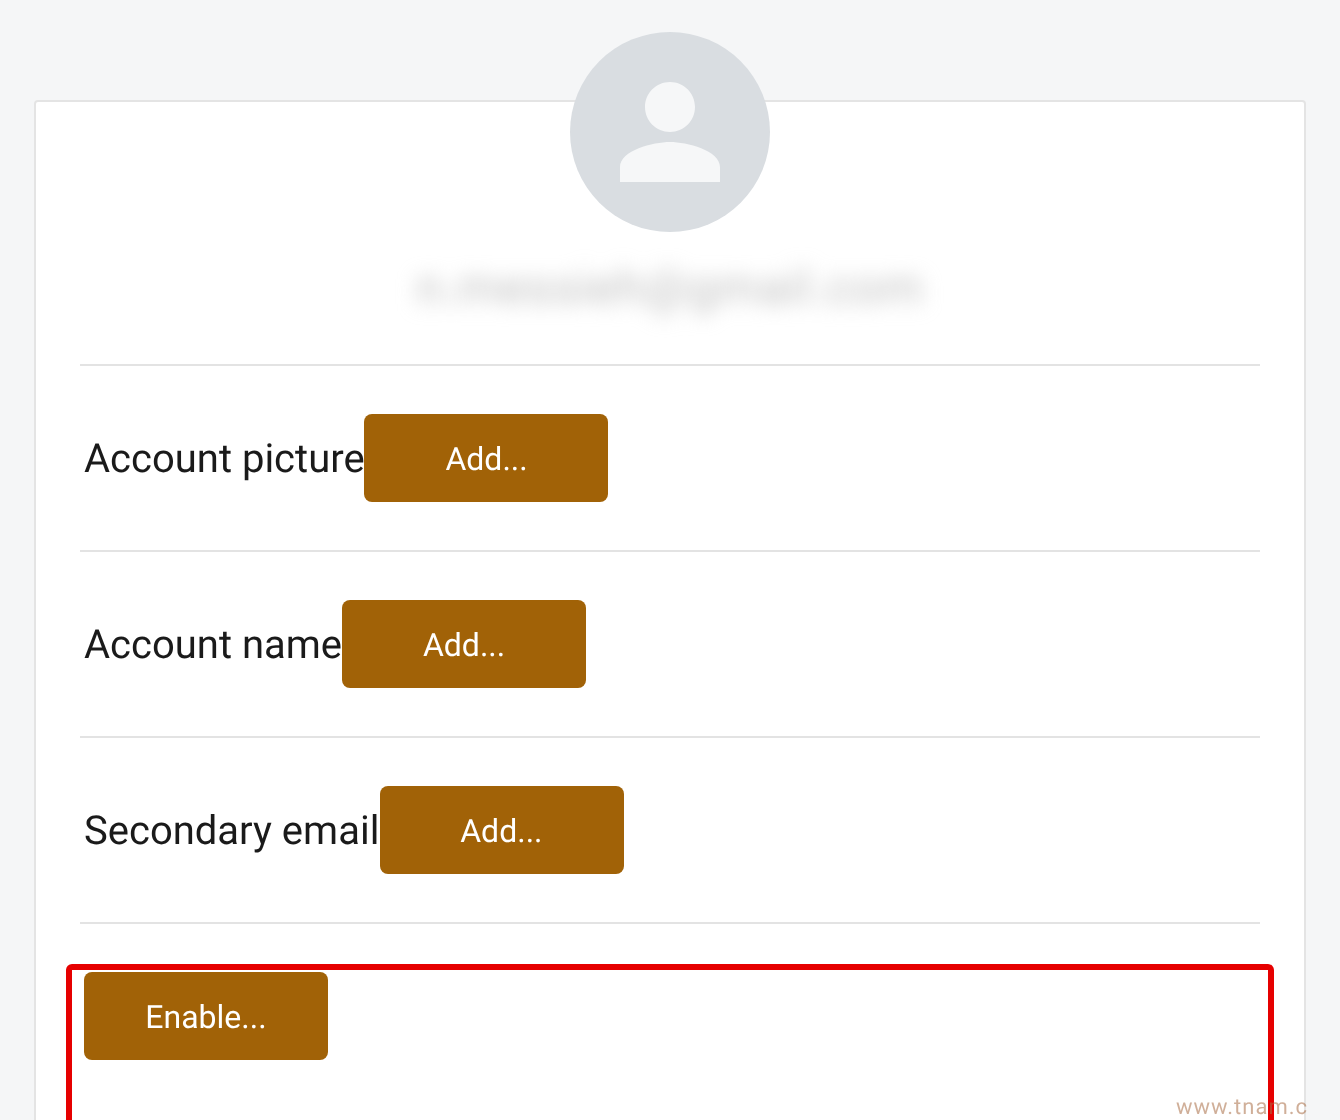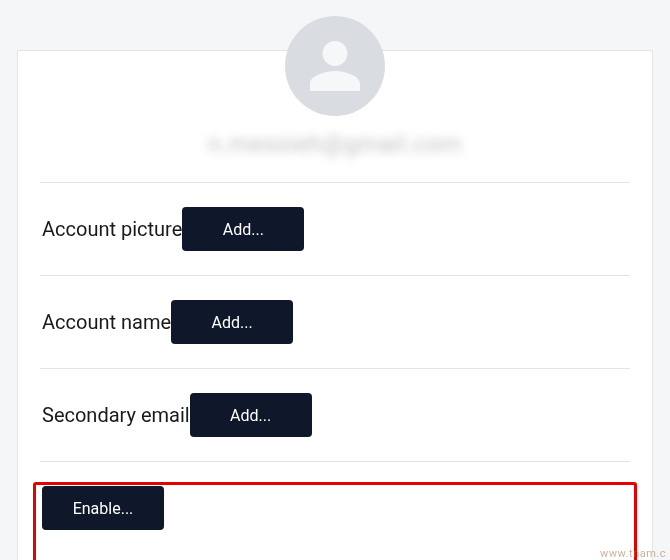"Add..." .btn { background: #0f172a -> #a16207 }
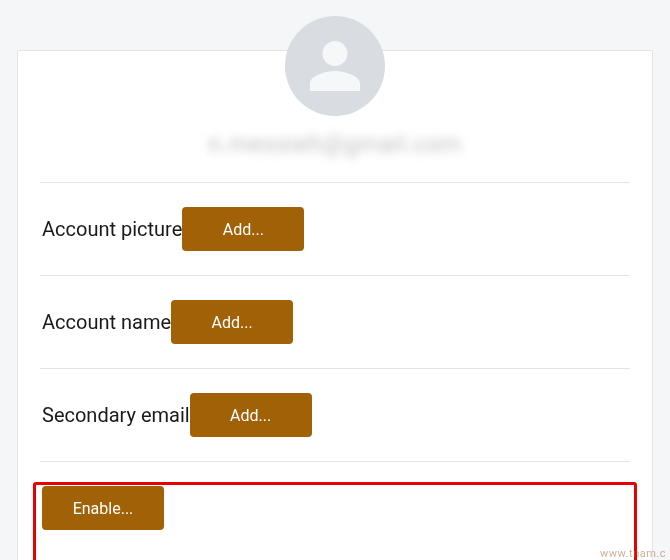"www.tnam.c" .watermark { right: 4px -> 16px }
